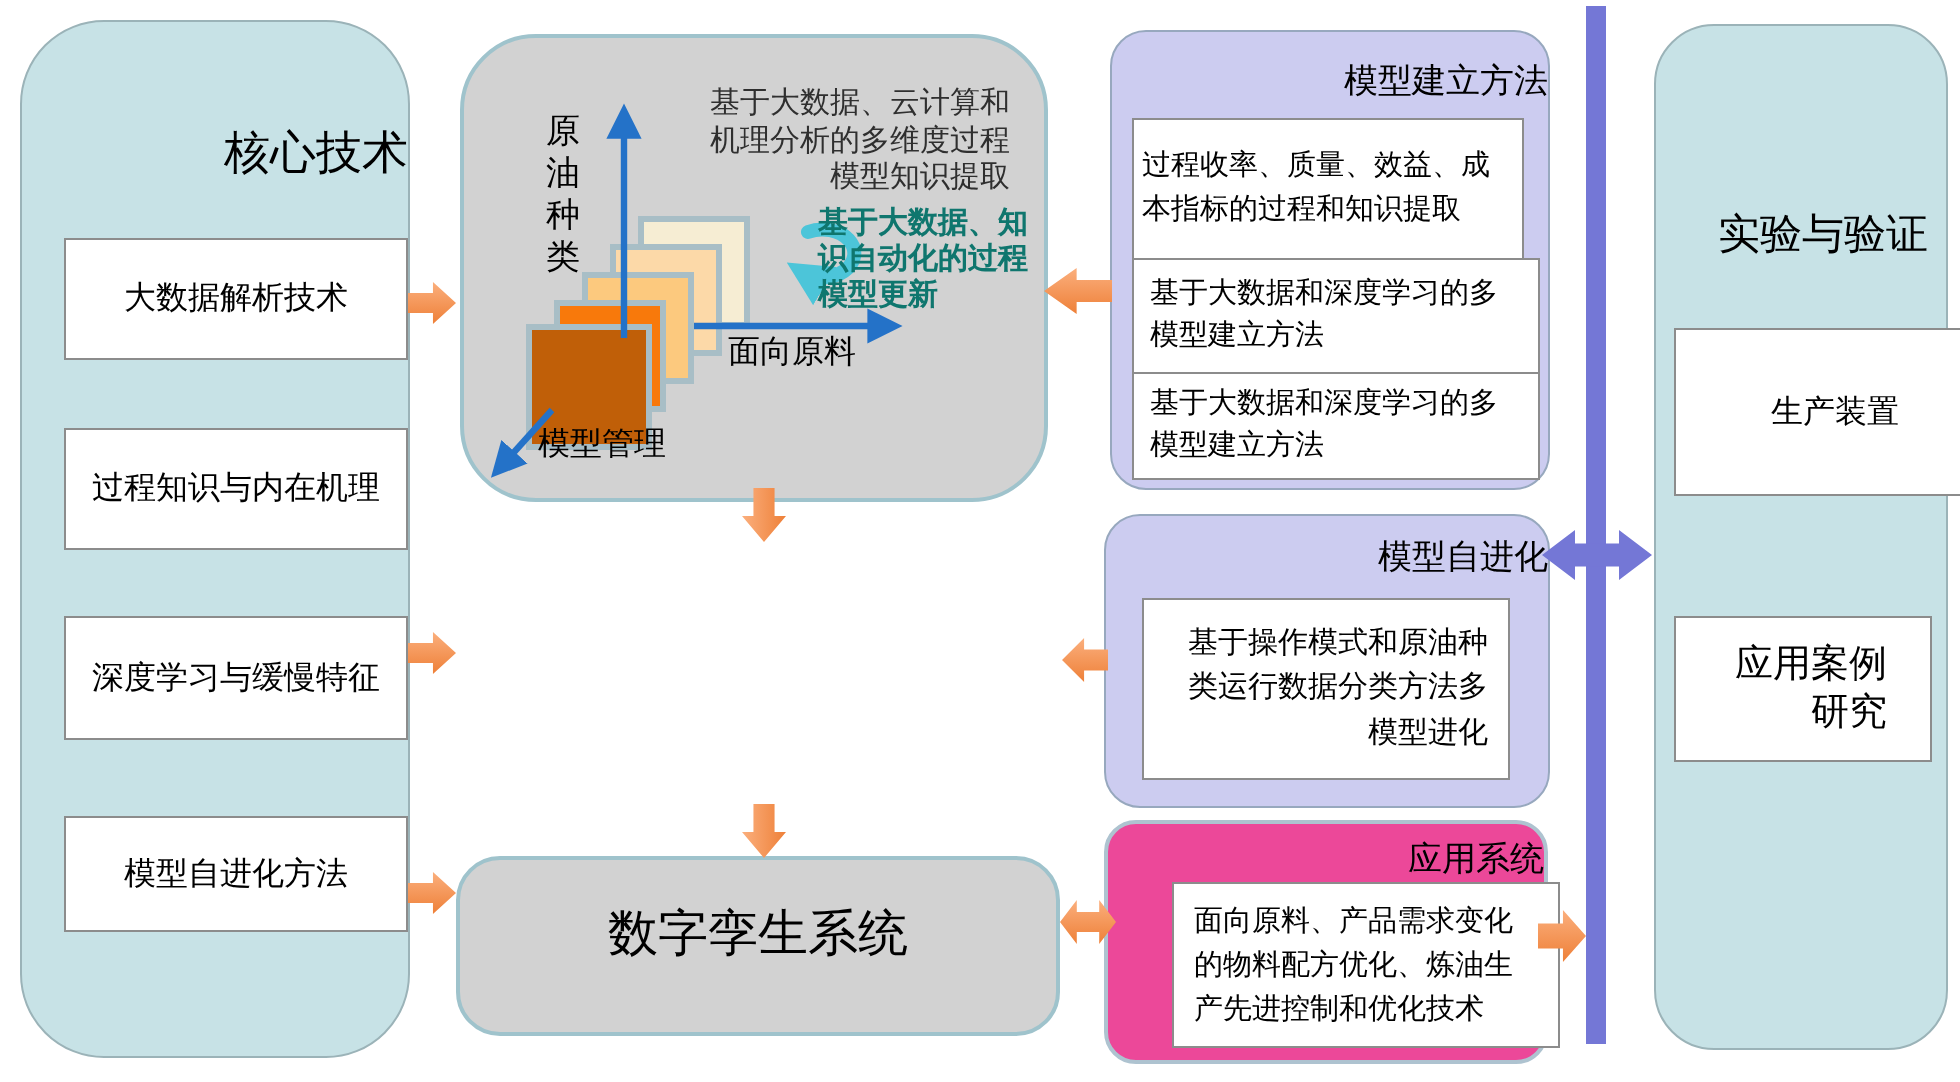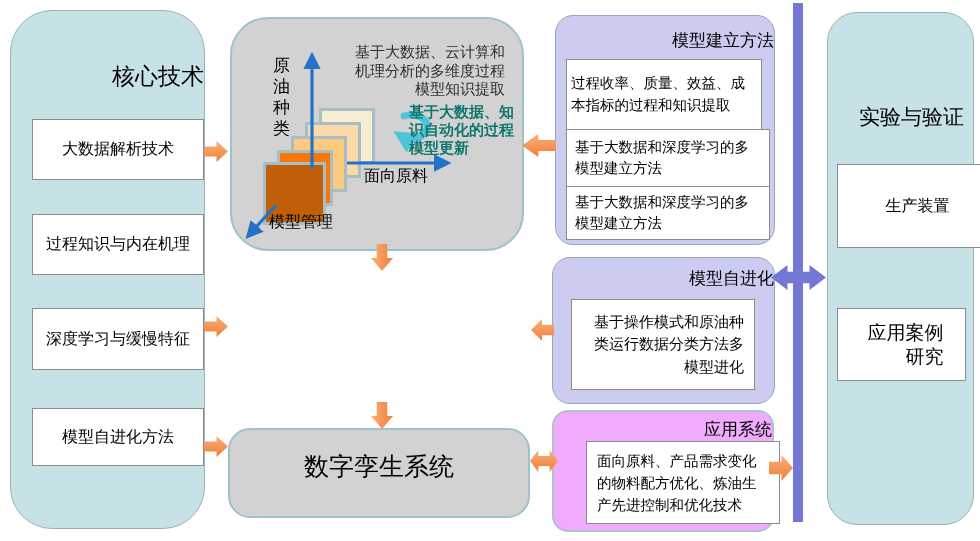"应用系统" .green-panel { background: #f0abfc -> #ec4899 }
